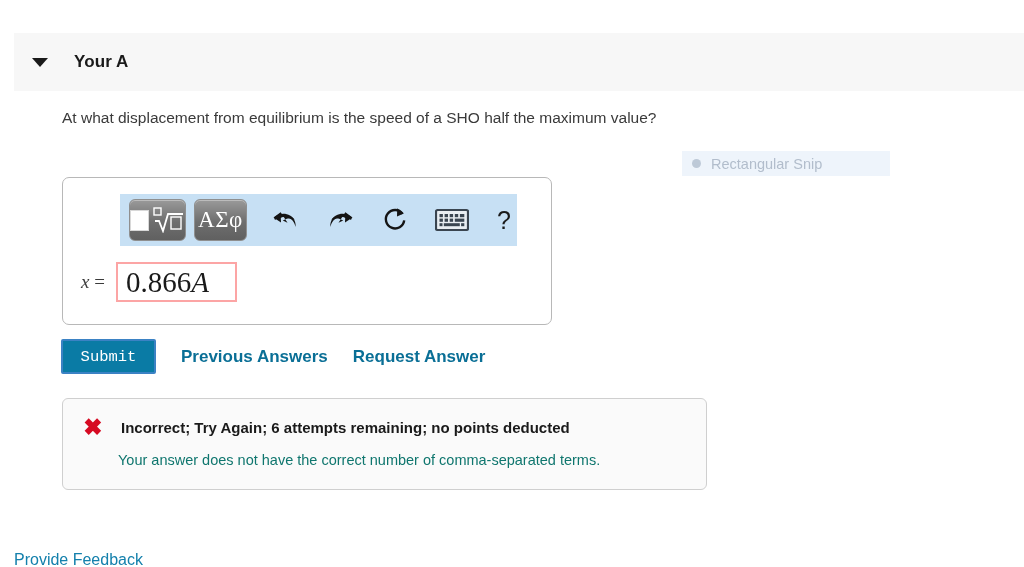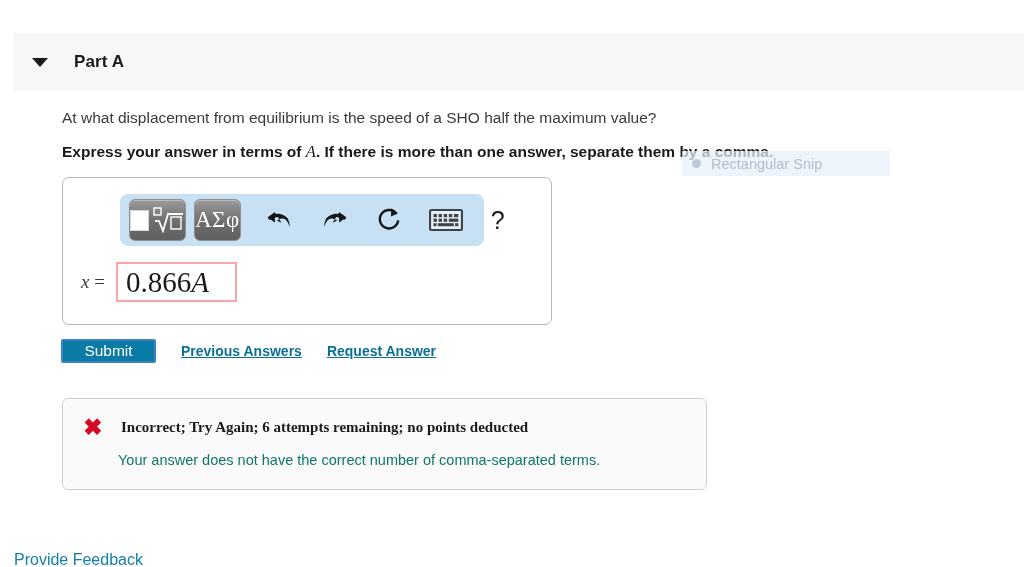"Part A" div.part-title { text: Part -> Your }
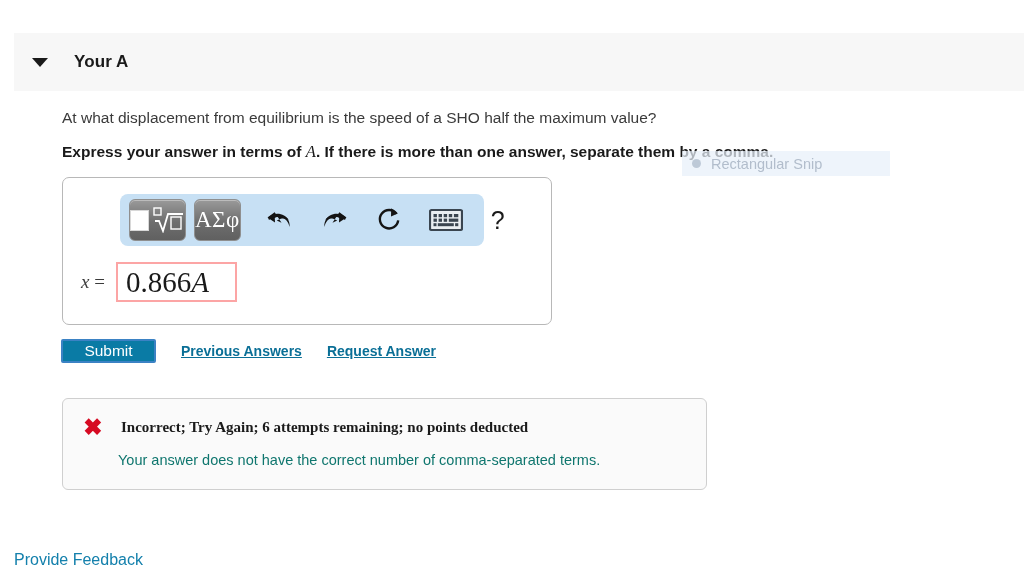"Express your answer in terms" p.question-instruction { html: <p><span>Express your answer in terms of </span><span>A</span><span>. If there is more than one answer, separate them by a comma.</span></p> -> none }
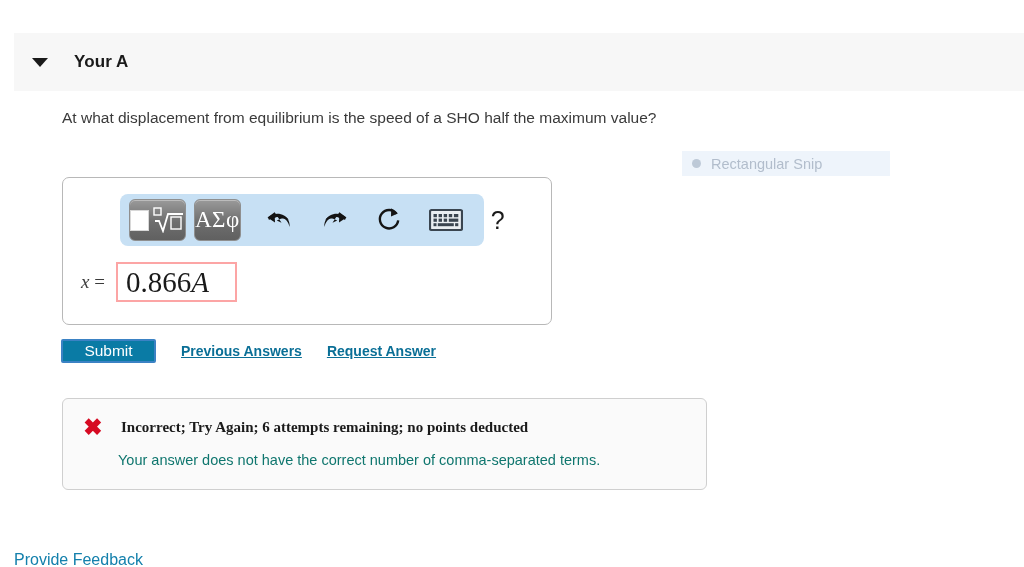"ΑΣφ" .math-toolbar { border-radius: 8px -> 0; width: 364px -> 397px }
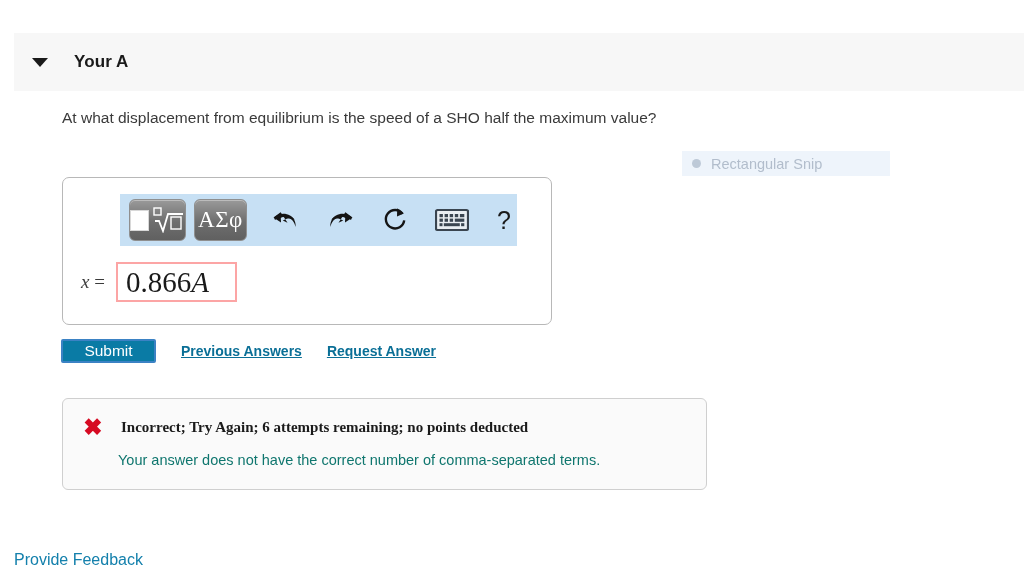"Submit" .submit-button { font-family: Liberation Sans, sans-serif -> Liberation Mono, monospace; height: 24px -> 35px }
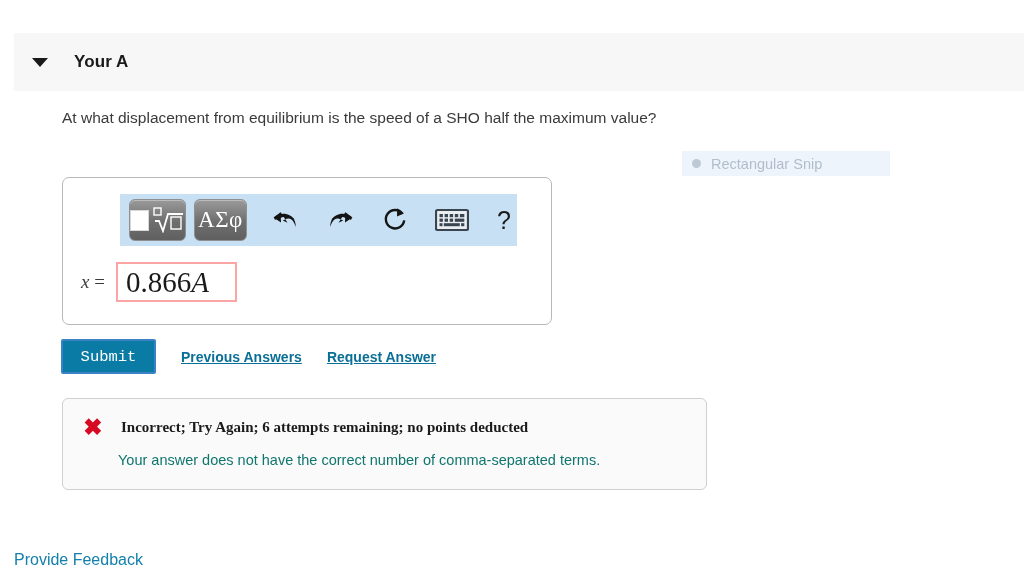"Previous Answers" .action-link { font-size: 14px -> 17px; text-decoration: underline -> none }
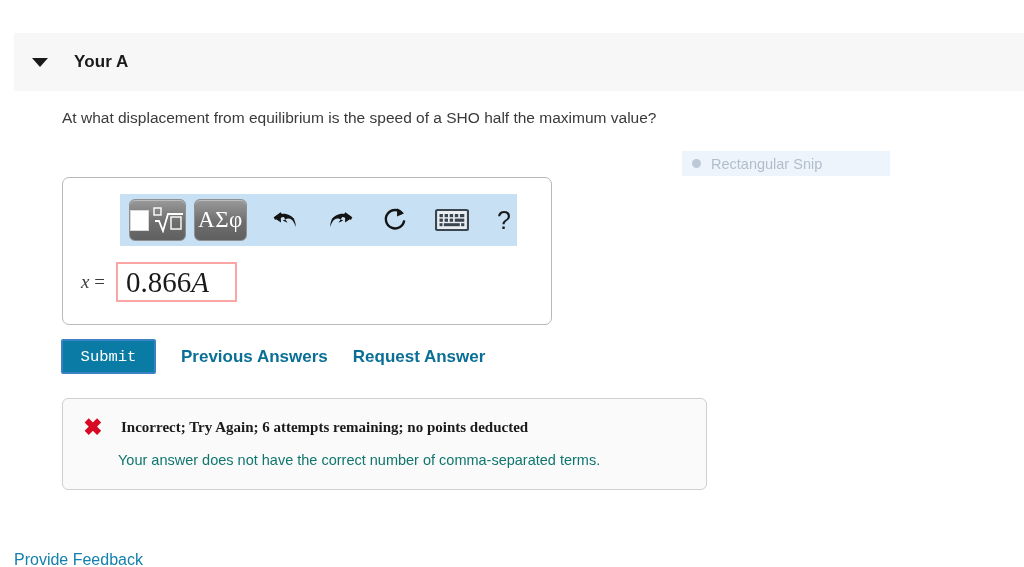"Incorrect; Try Again; 6 attempts" .feedback-title { font-family: Liberation Serif, serif -> none }
